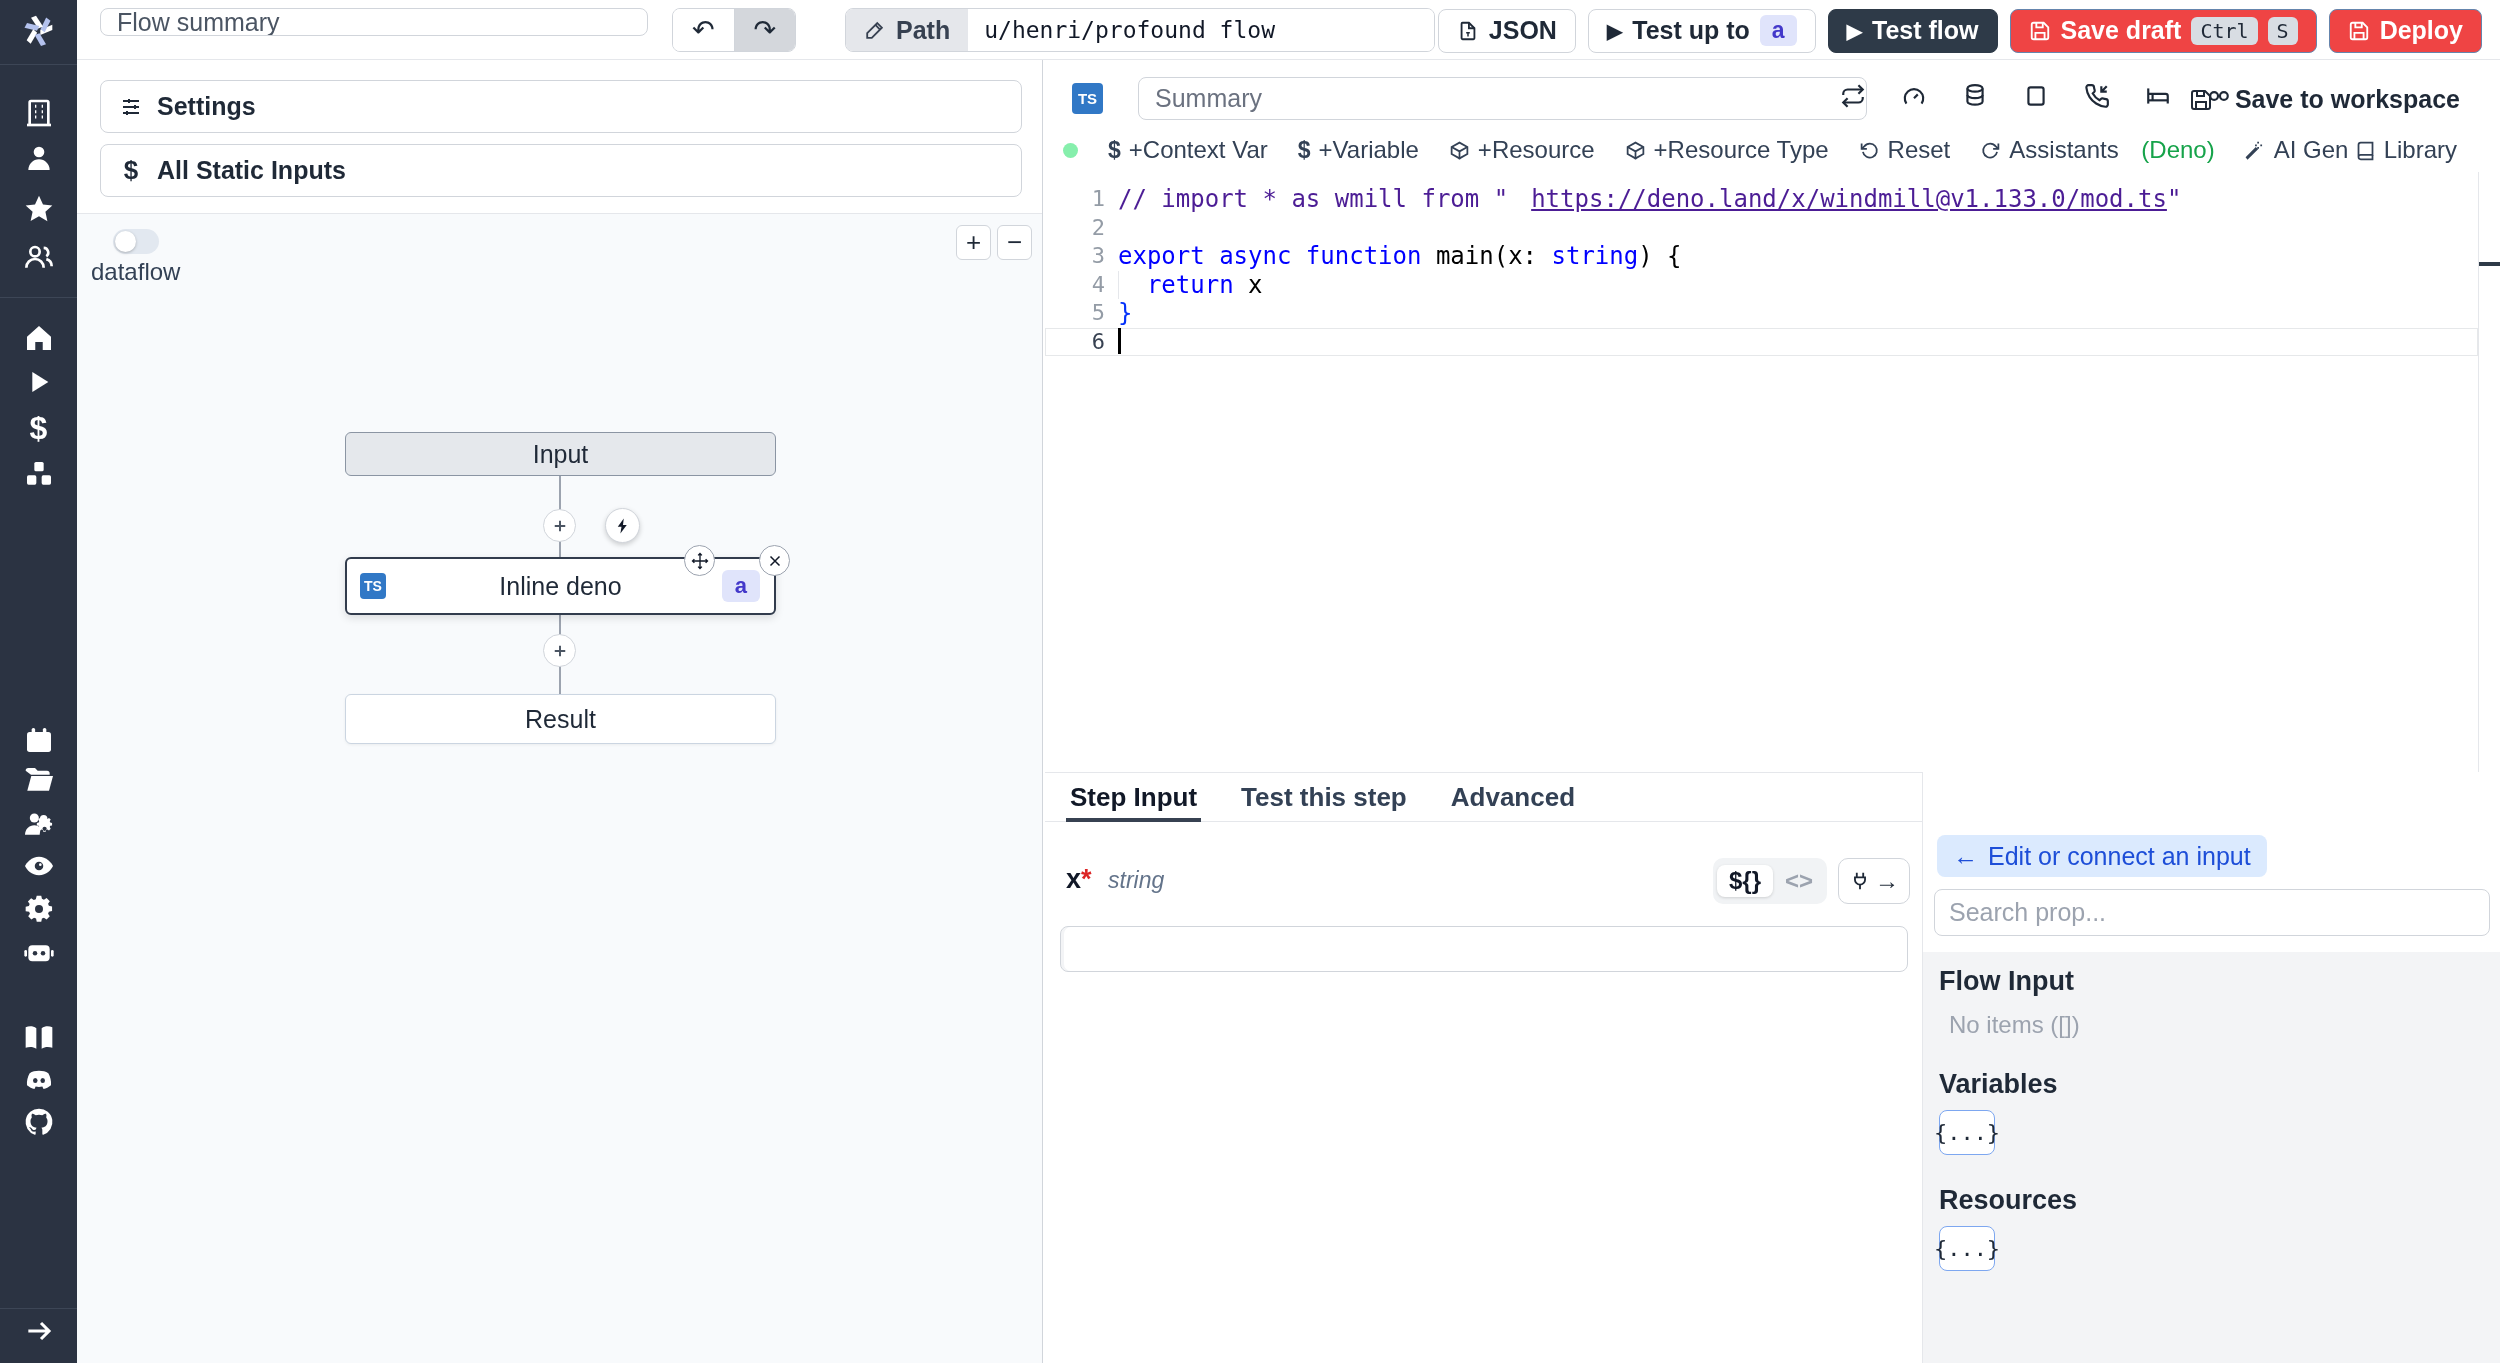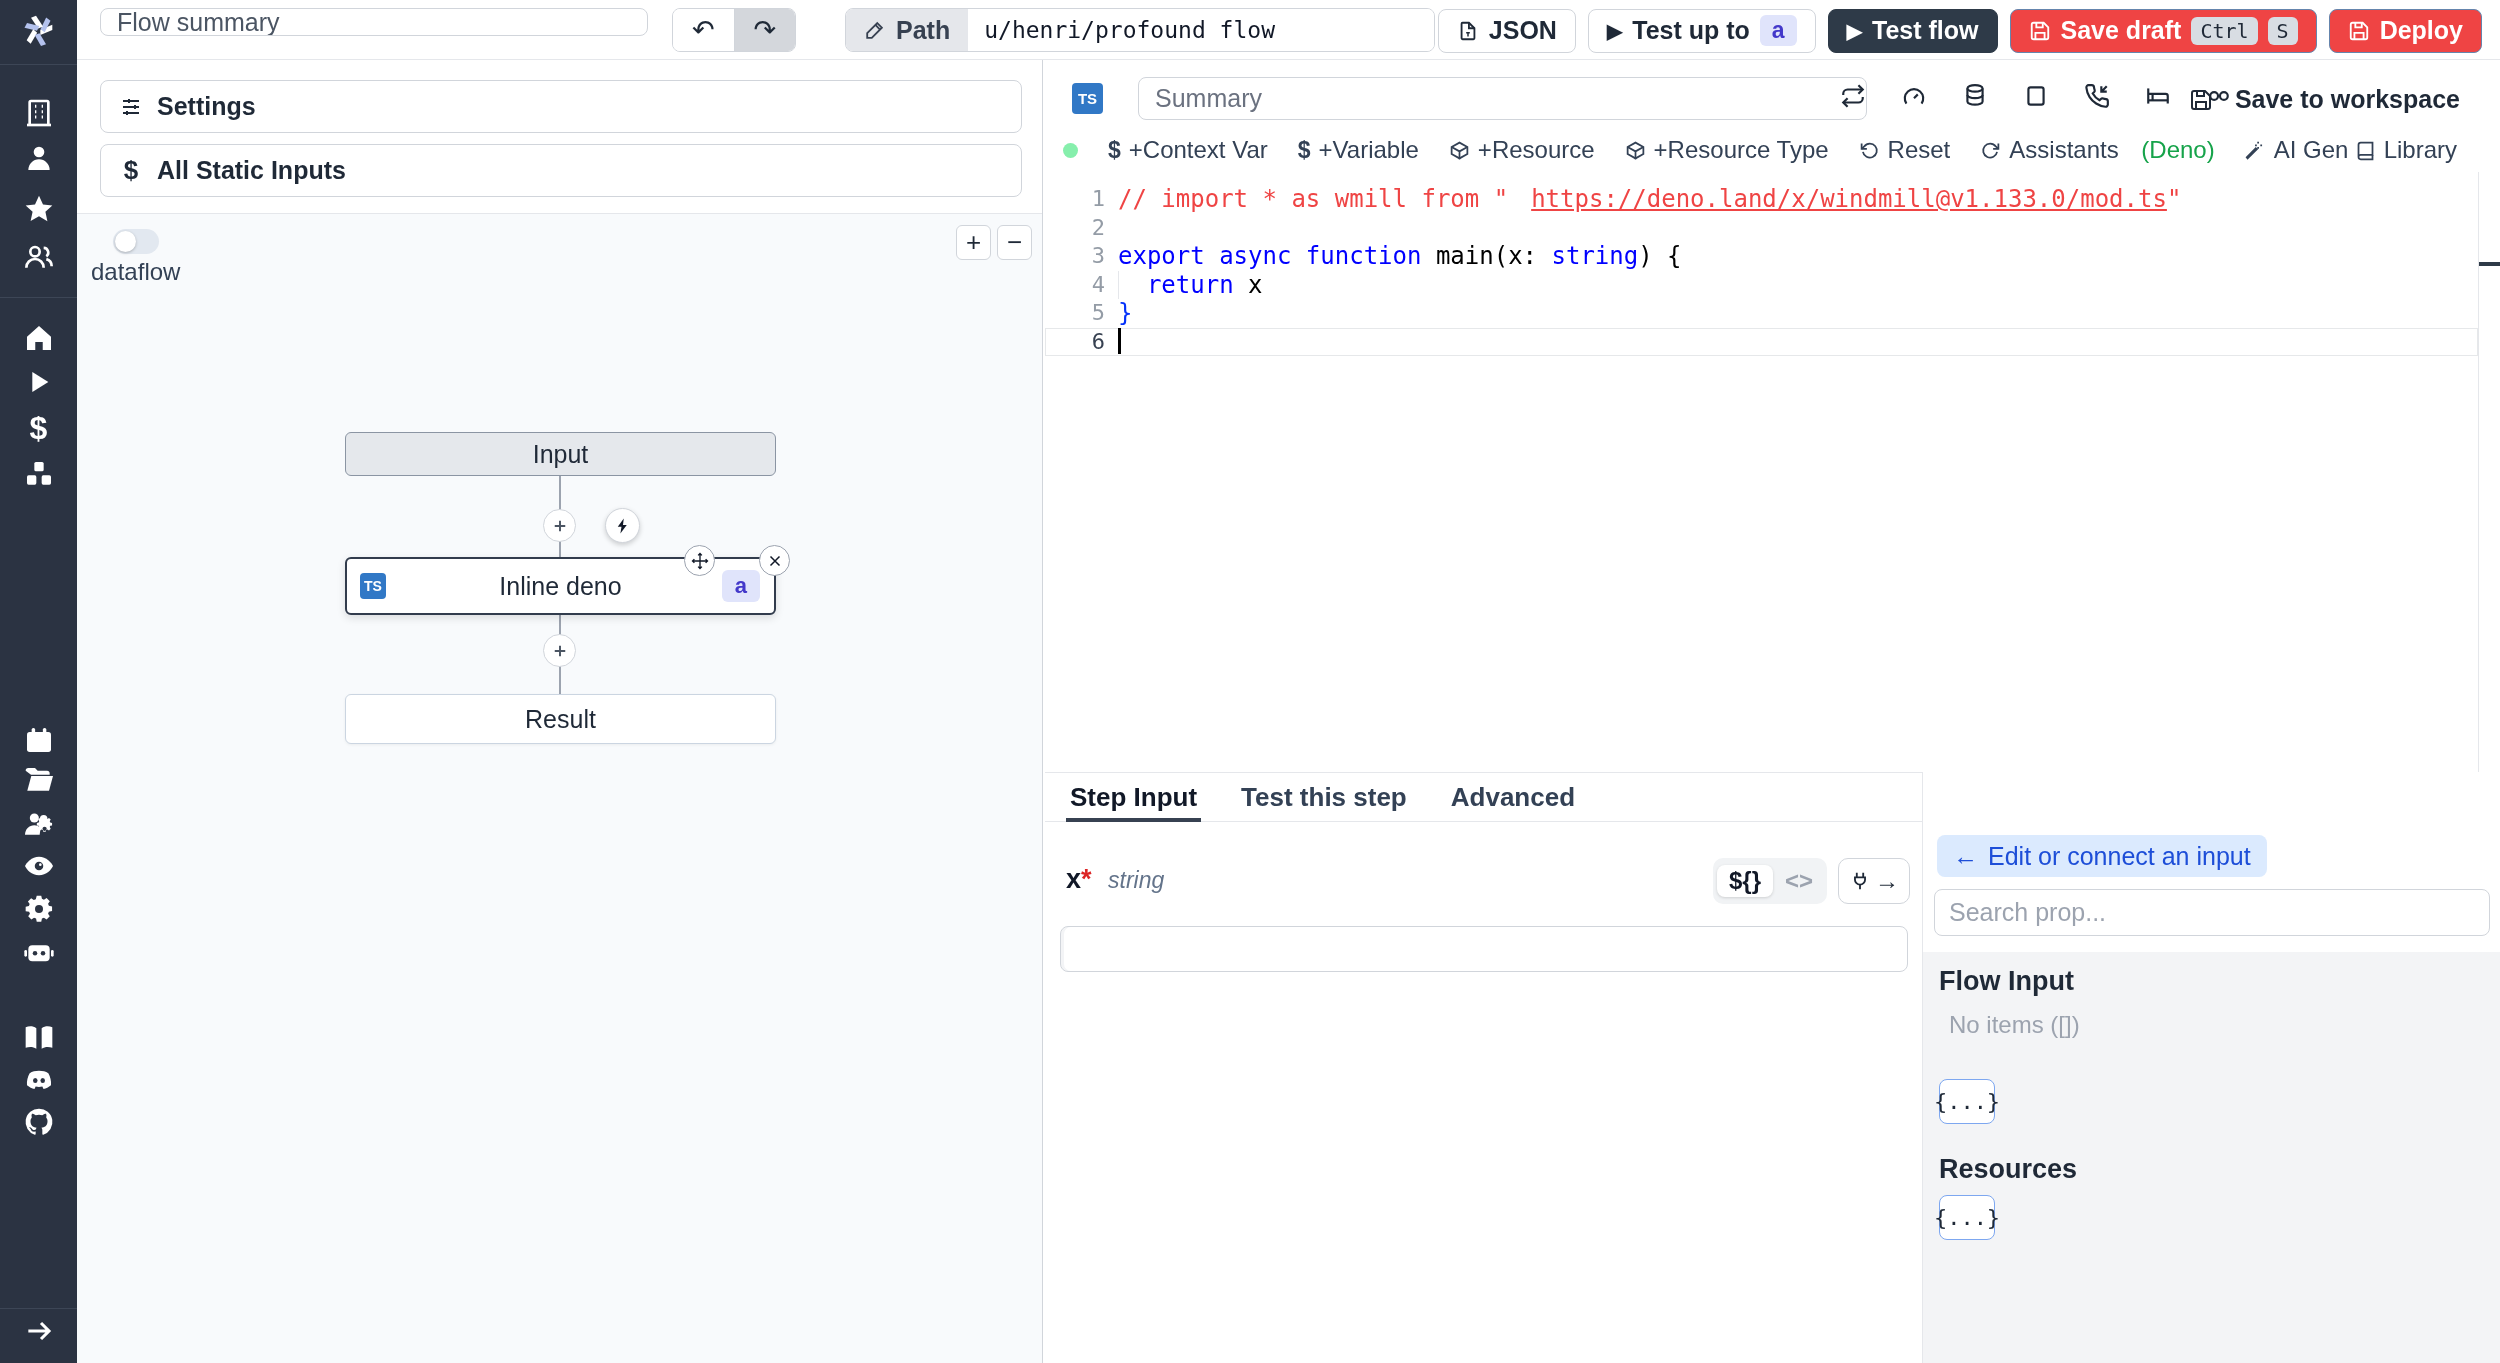"// import * as wmill" .tok-c { color: #ef4444 -> #4c1d95 }
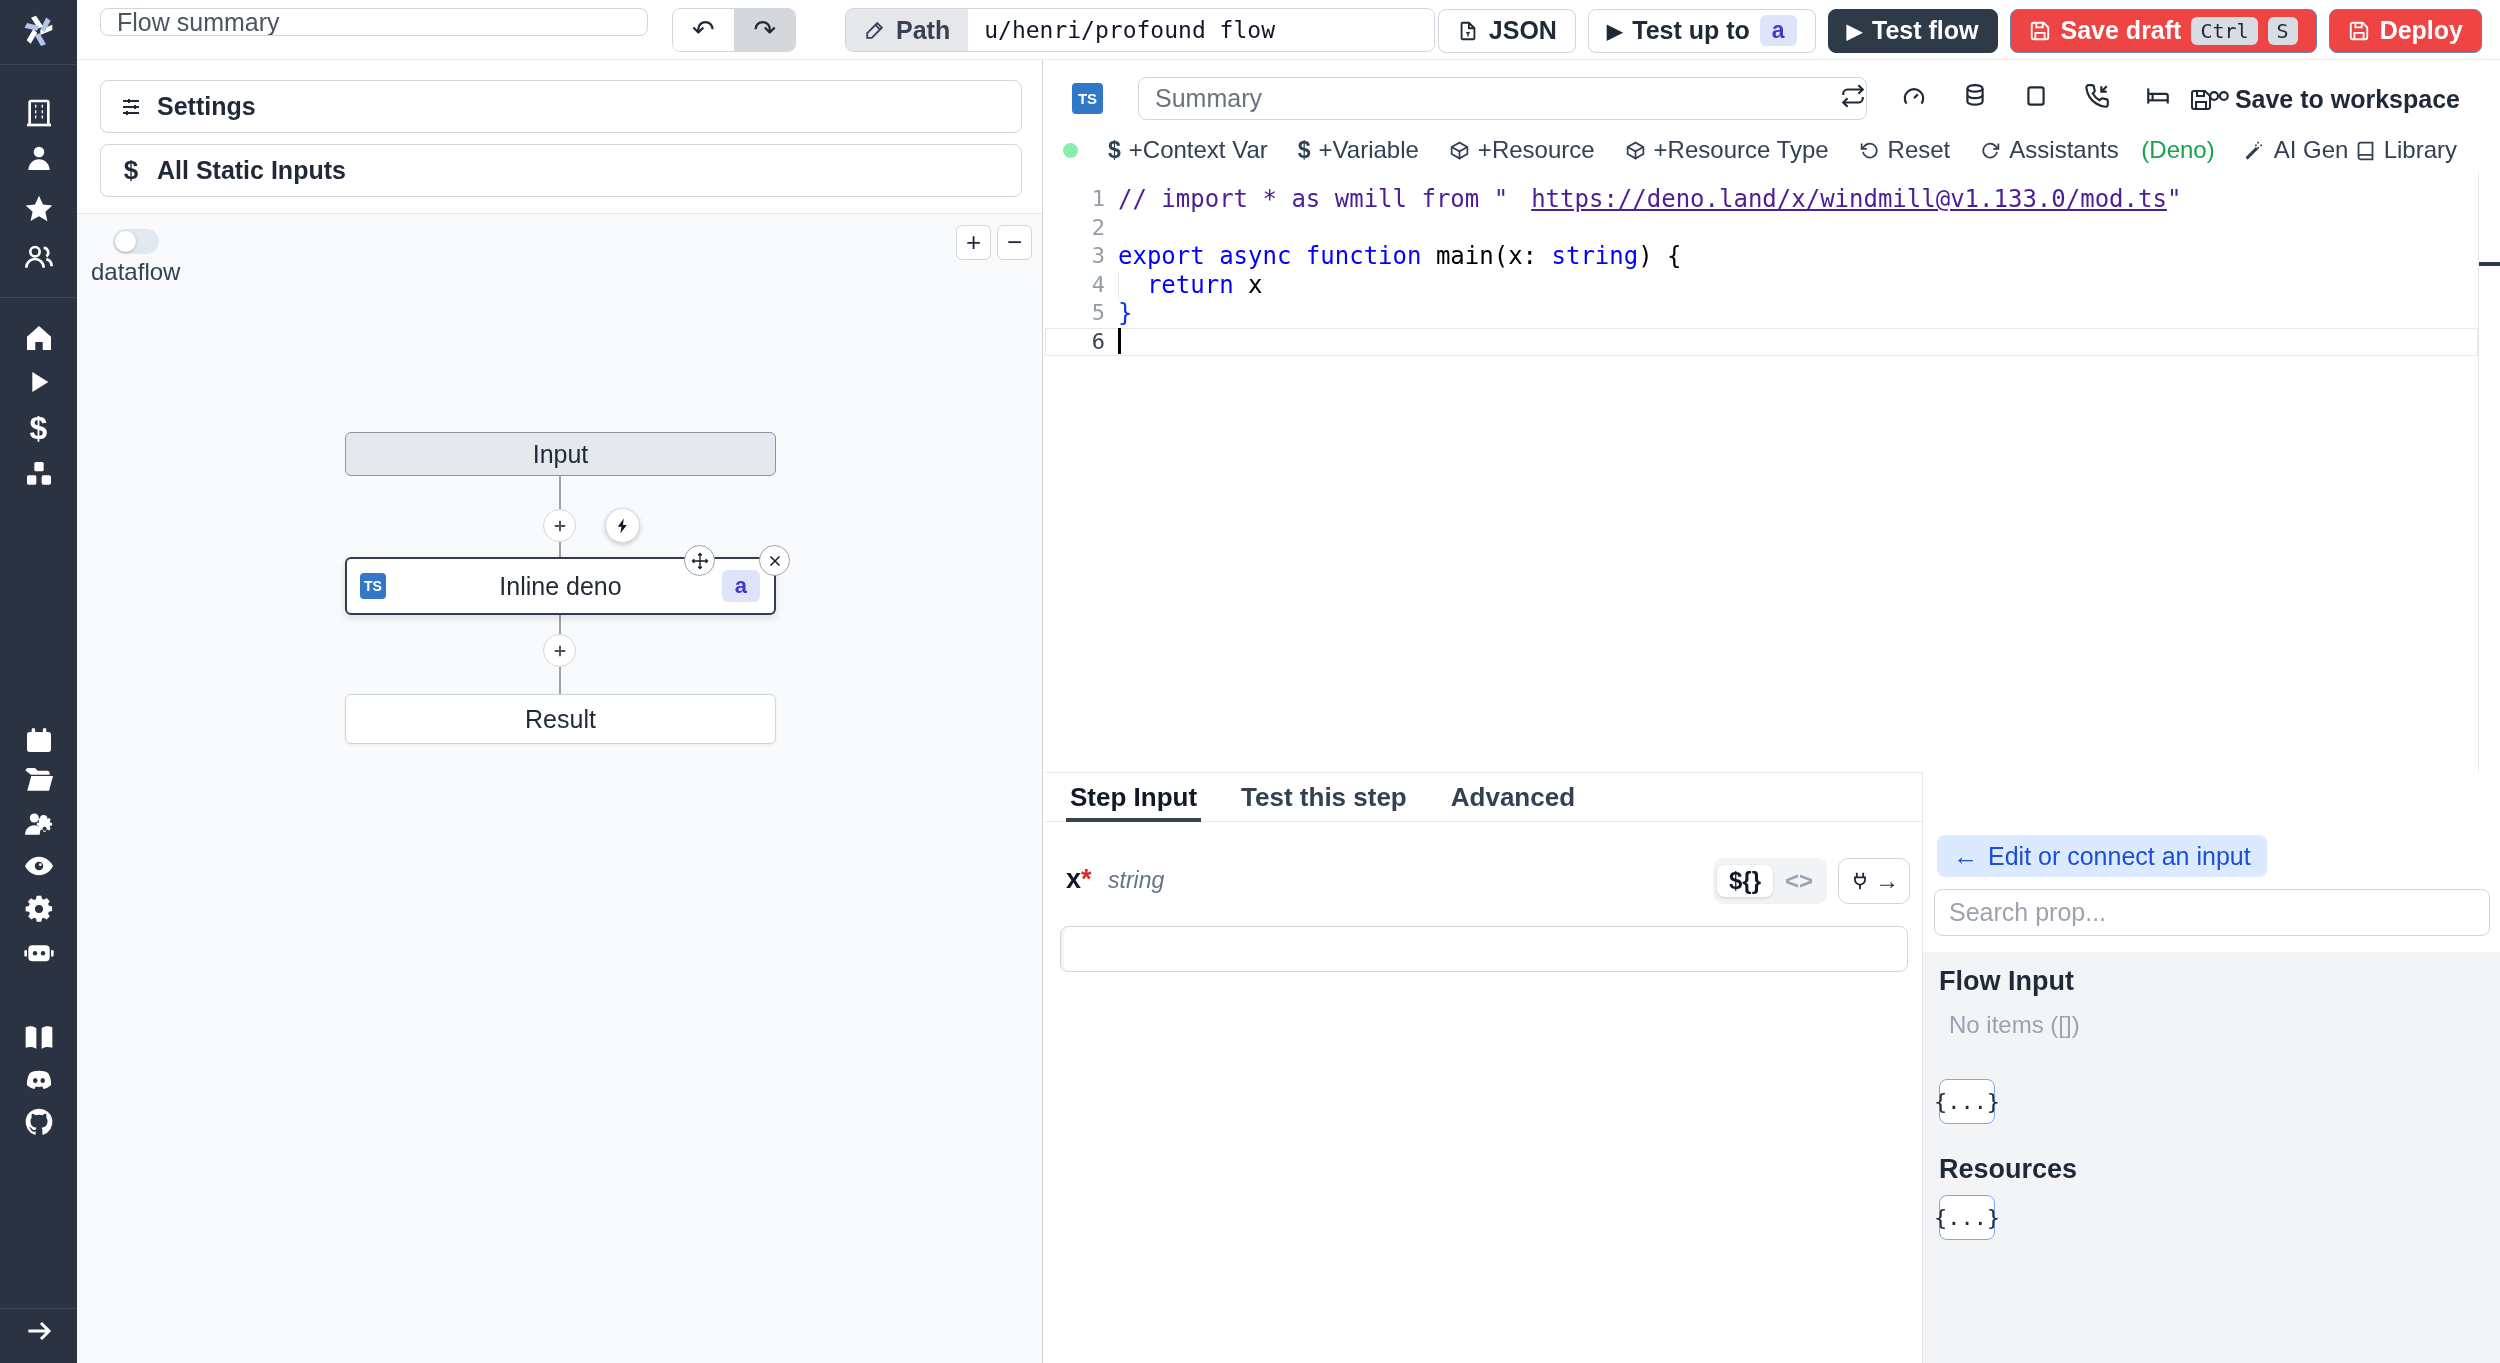"Variables" div.ci-title { html: none -> <div>Variables</div> }
